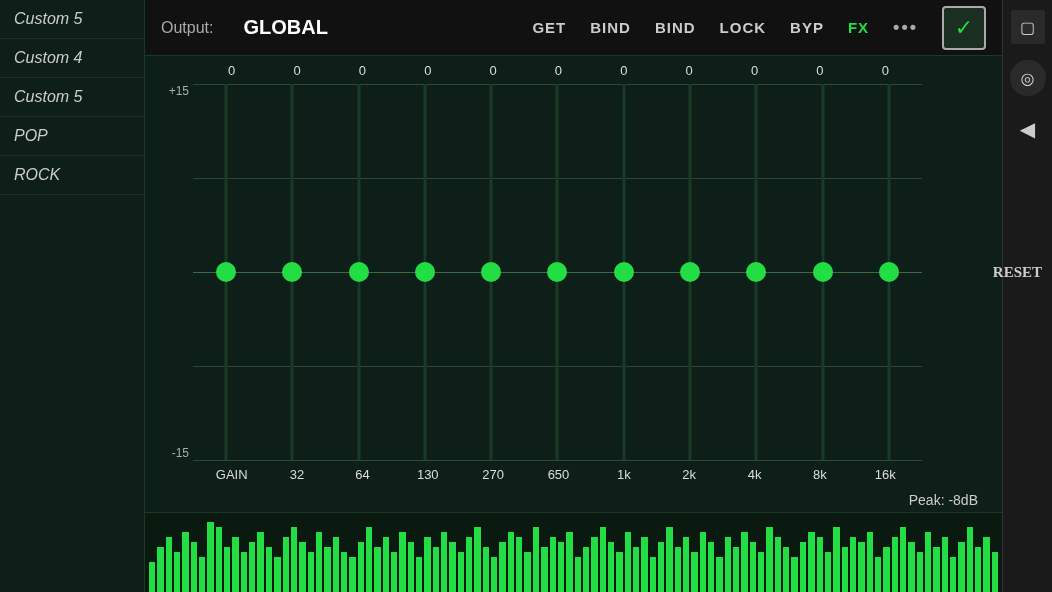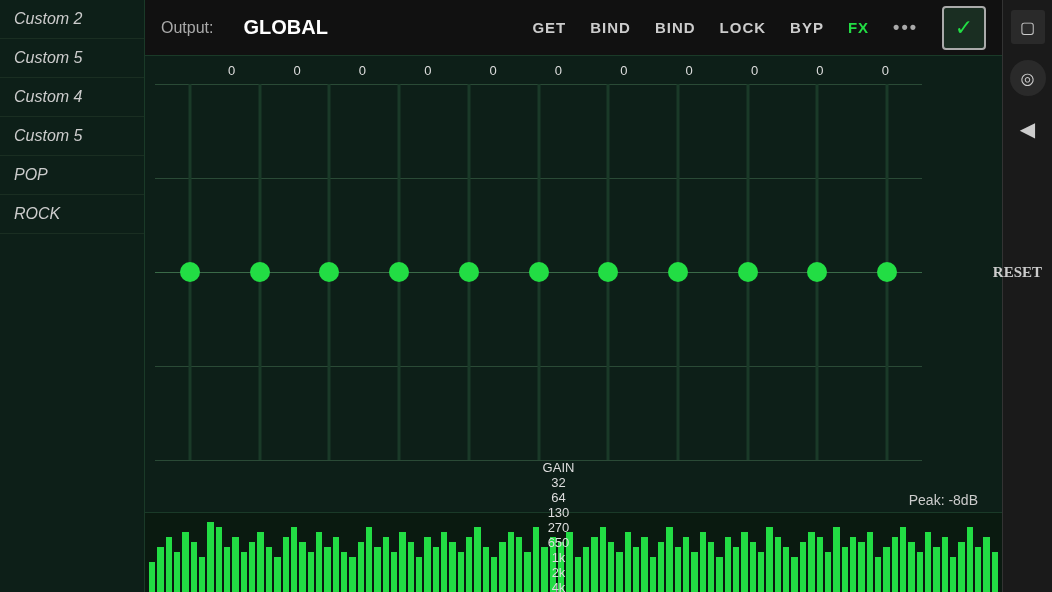"Custom 2" div.sidebar-item { html: <div>Custom 2</div> -> none }
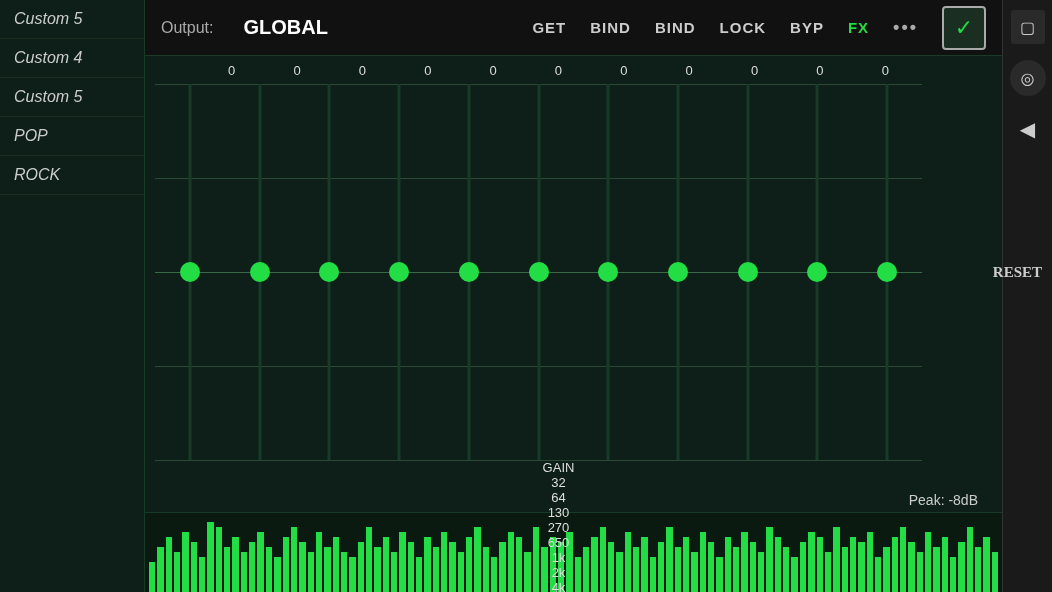"+15" div { html: none -> <div> <span>+15</span> <span>-15</span> </div> }
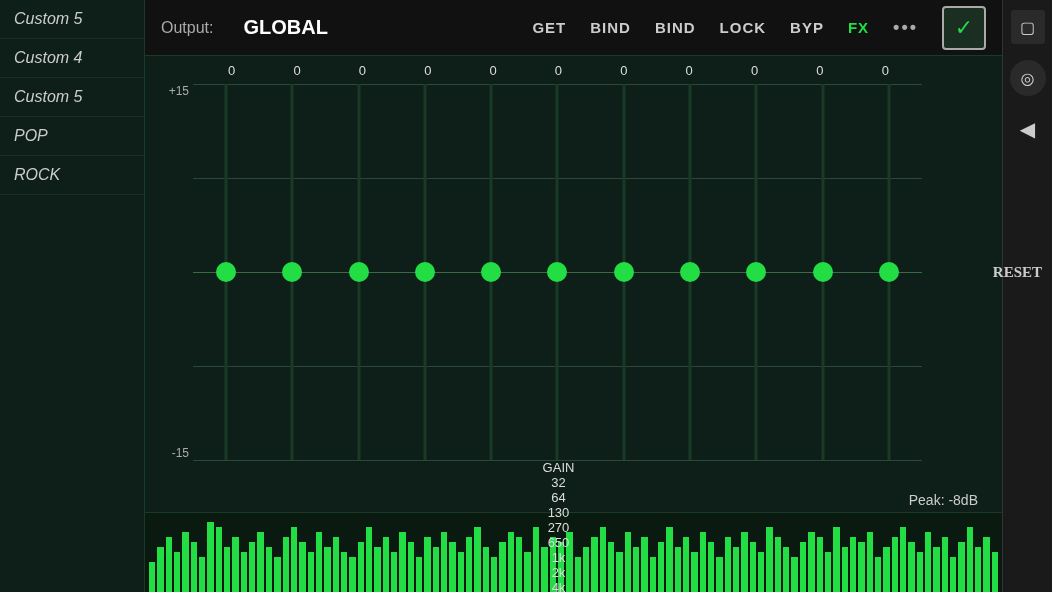"GAIN" #labels-row { flex-direction: column -> none }
